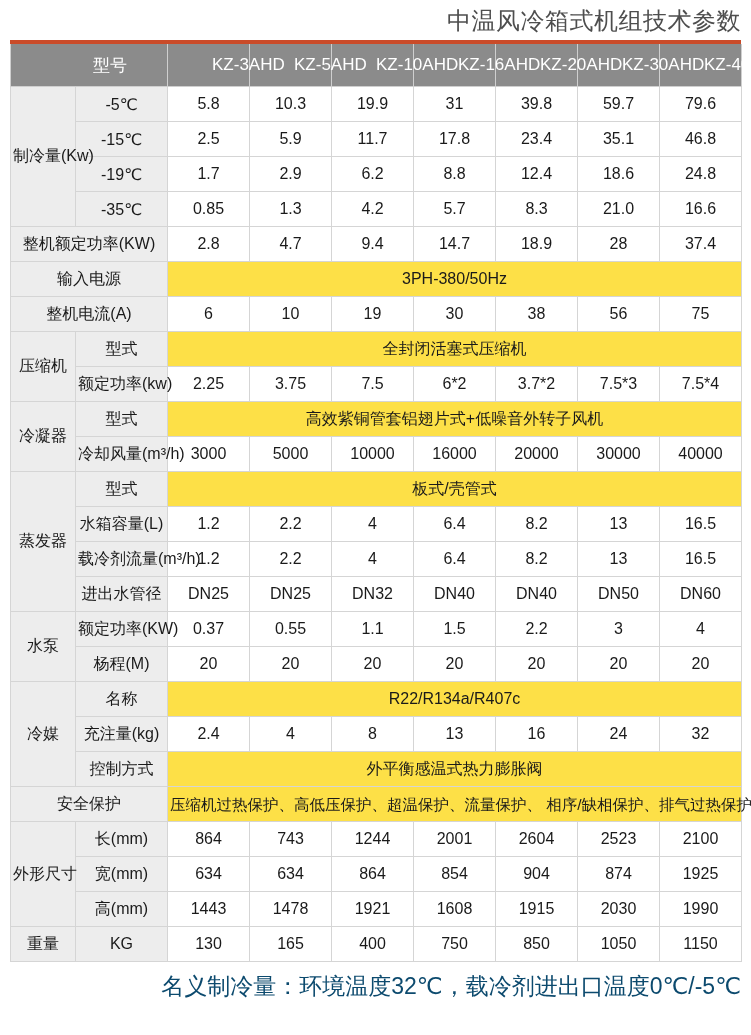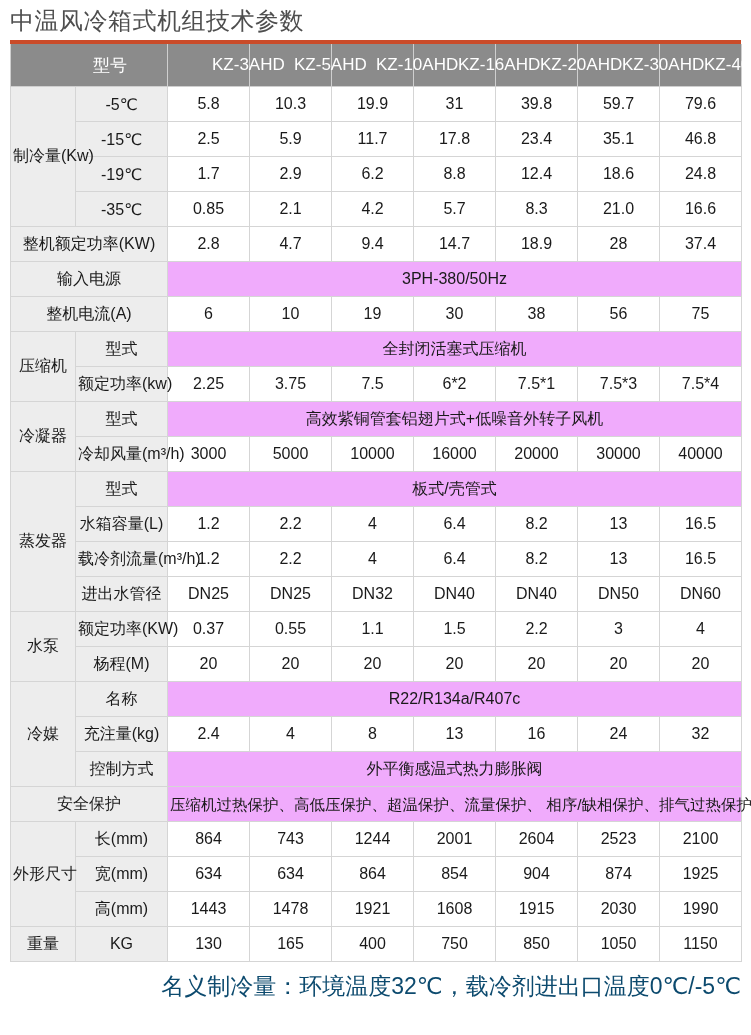"中温风冷箱式机组技术参数" .title-bar { text-align: none -> right }
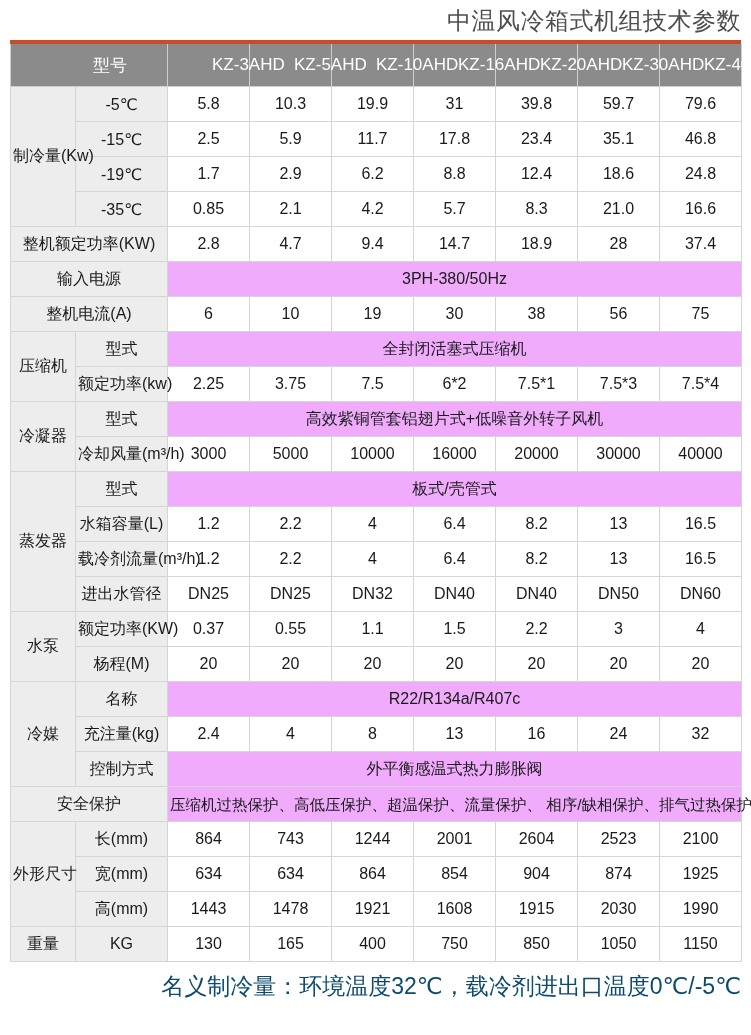"2.1" td.k-v { text: 2.1 -> 1.3 }
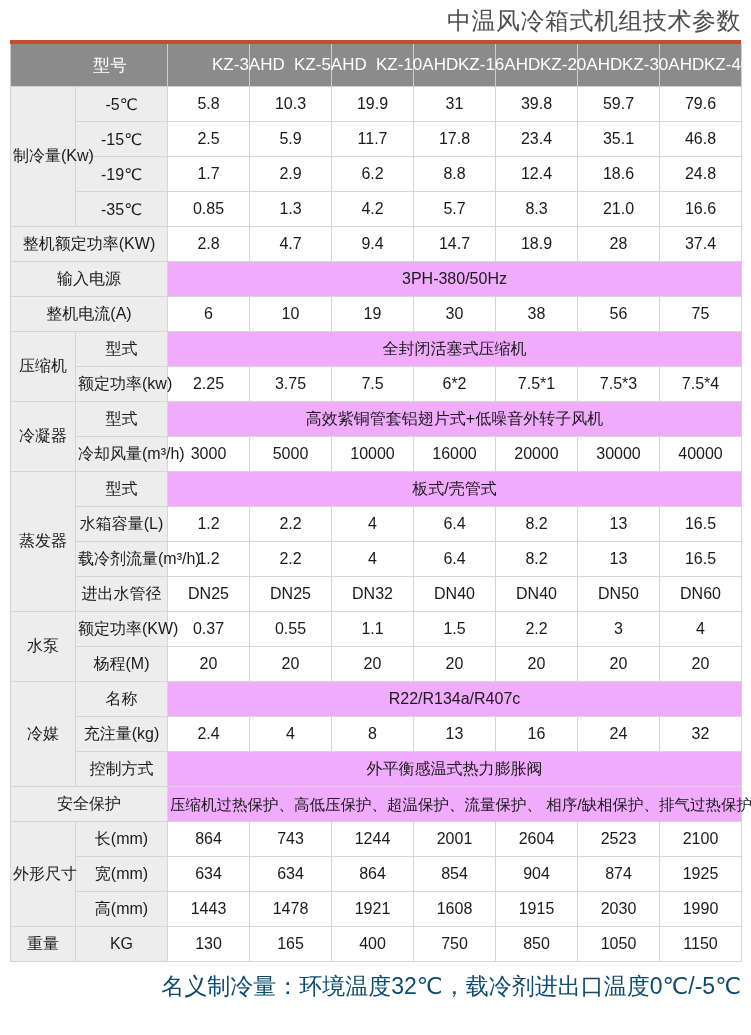"3PH-380/50Hz" td.k-m { background: #f0abfc -> #fde047 }
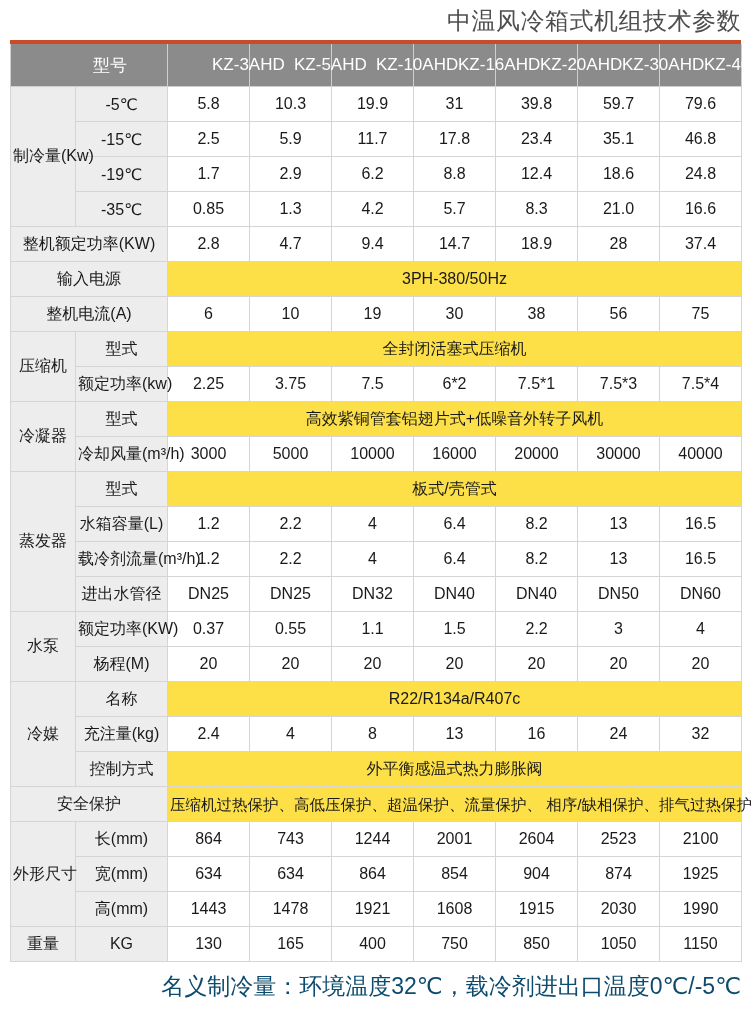"7.5*1" td.k-v { text: 7.5*1 -> 3.7*2 }
